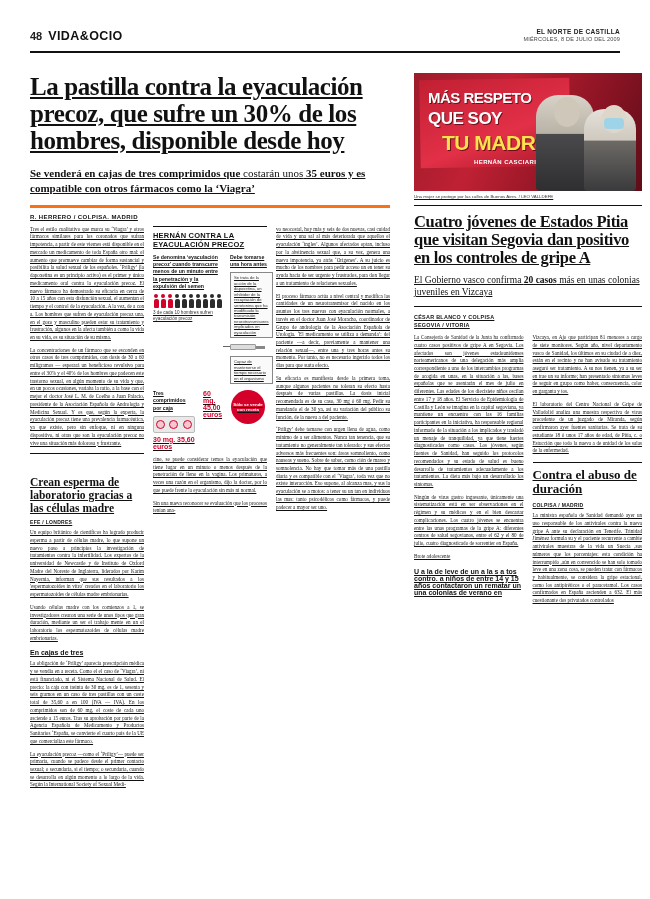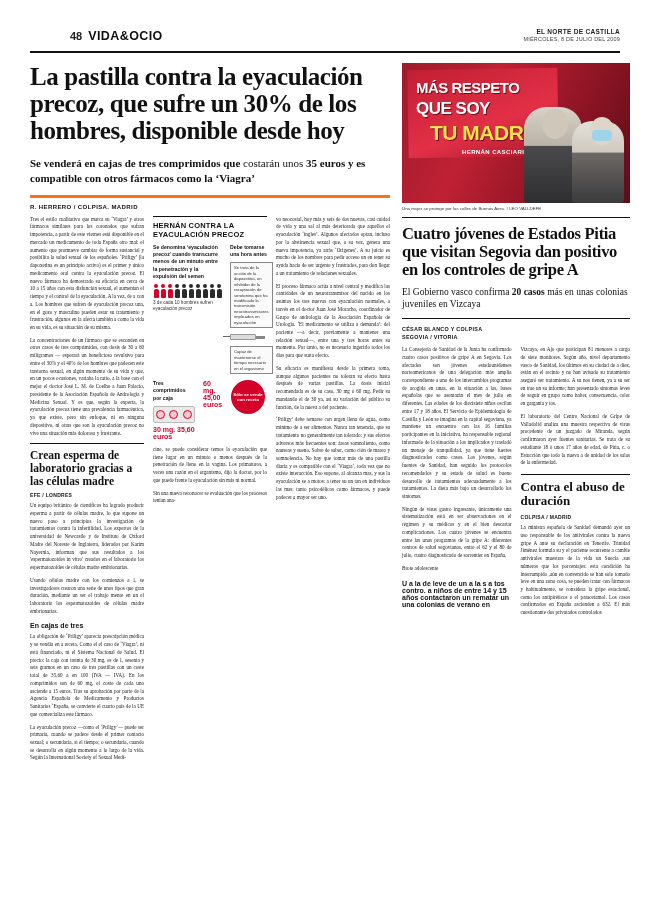"48" .masthead { margin-left: 40px -> none }
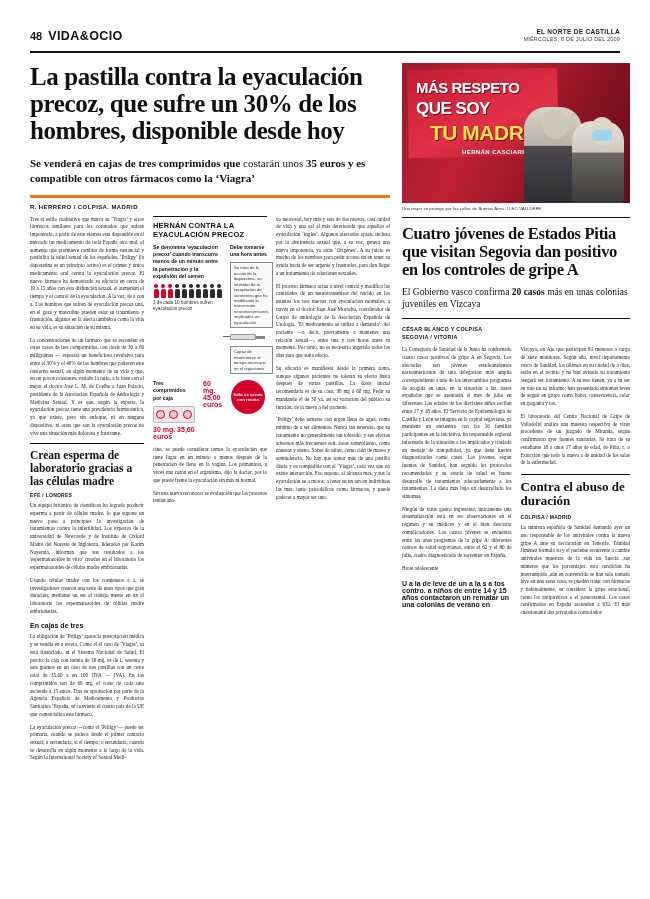"La pastilla contra la eyaculación" .content { gap: 12px -> 24px; margin-top: 10px -> 20px; text-decoration: none -> underline }
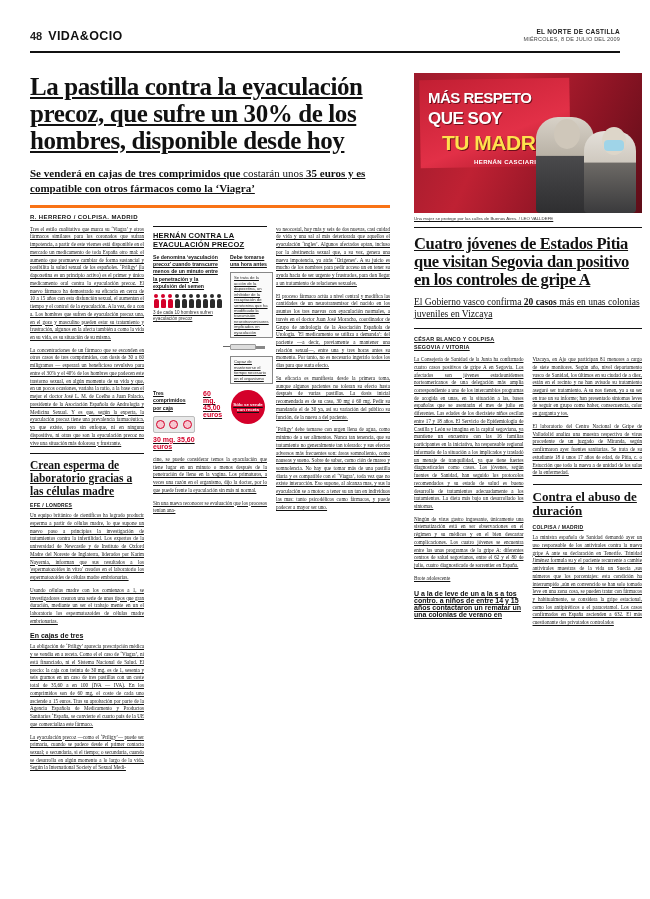"MÁS RESPETO" .photo { height: 140px -> 118px }
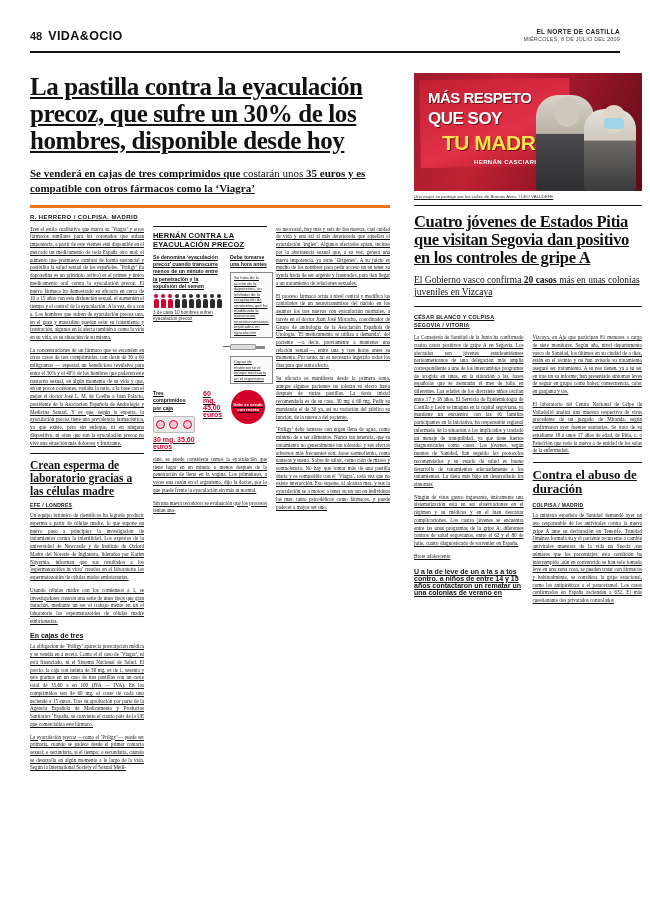"Crean esperma de laboratorio gracias" .box-article { padding-top: 5px -> 22px }
